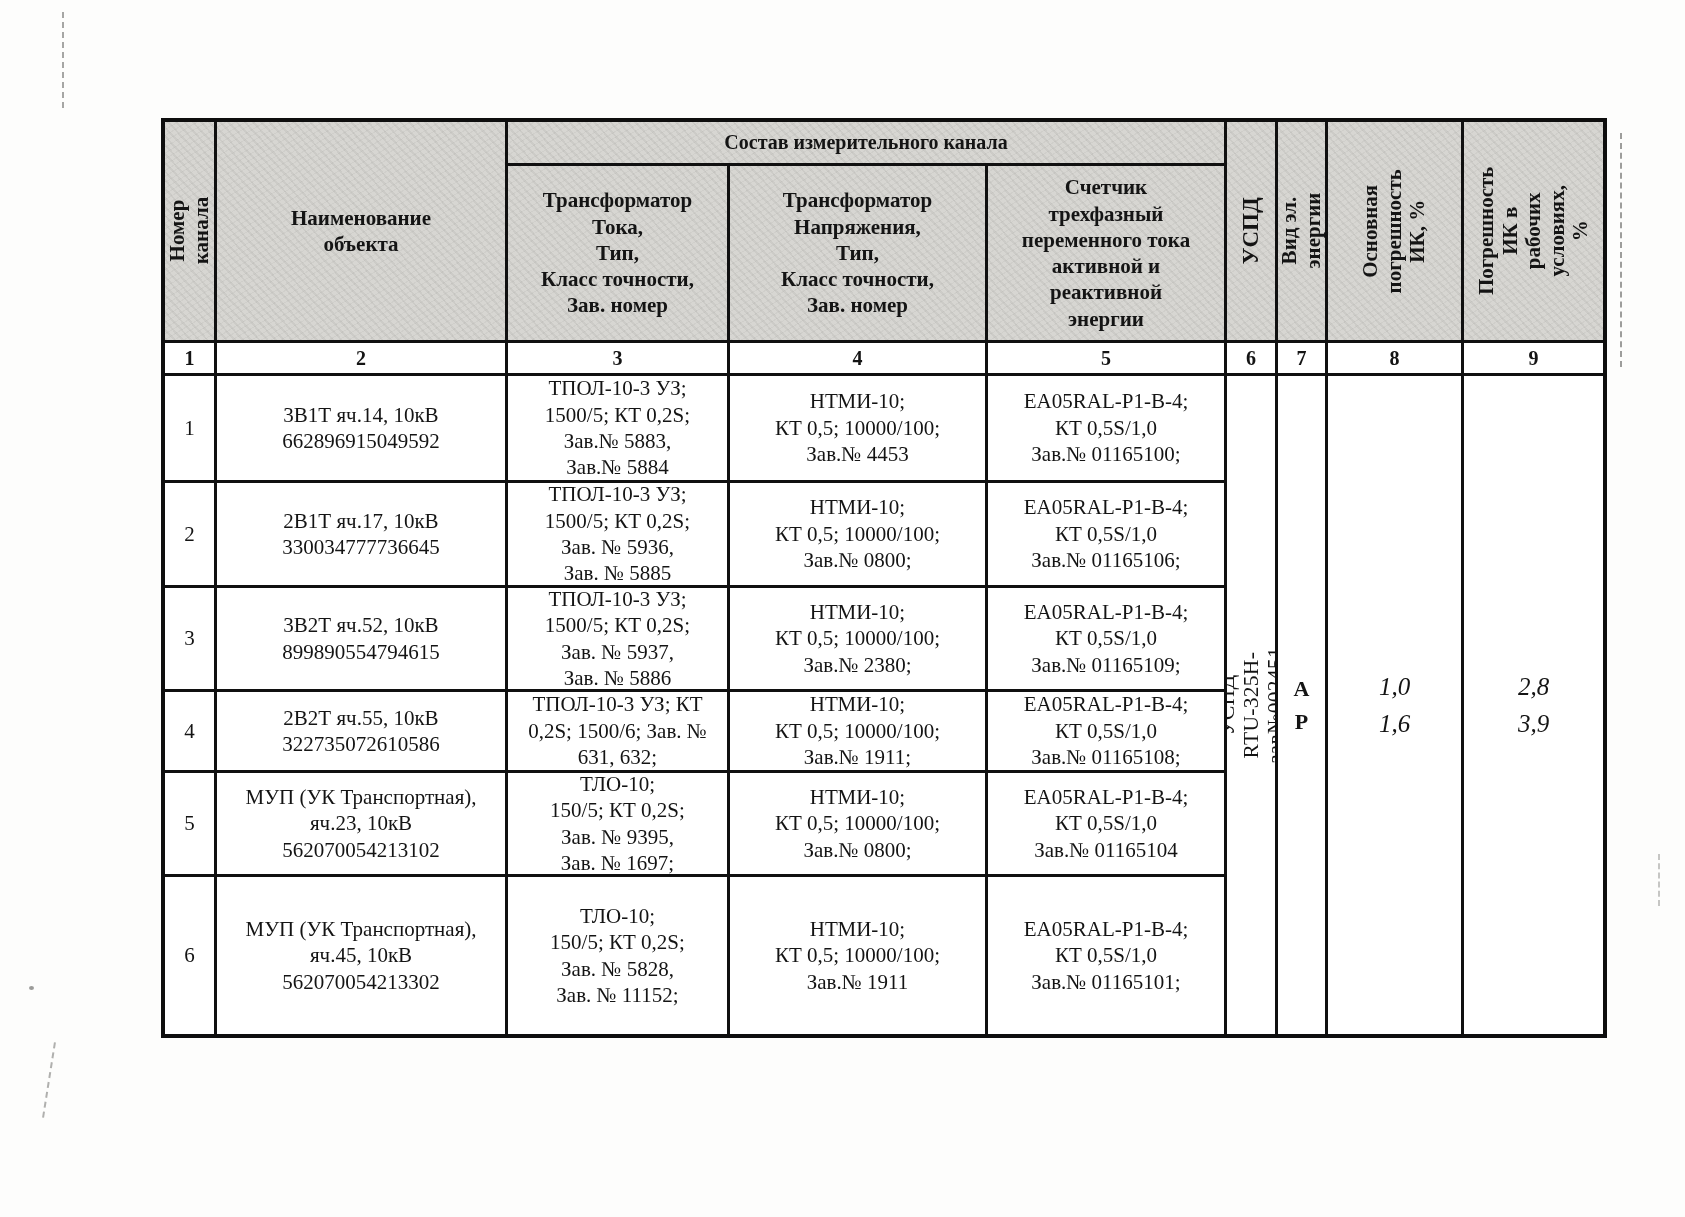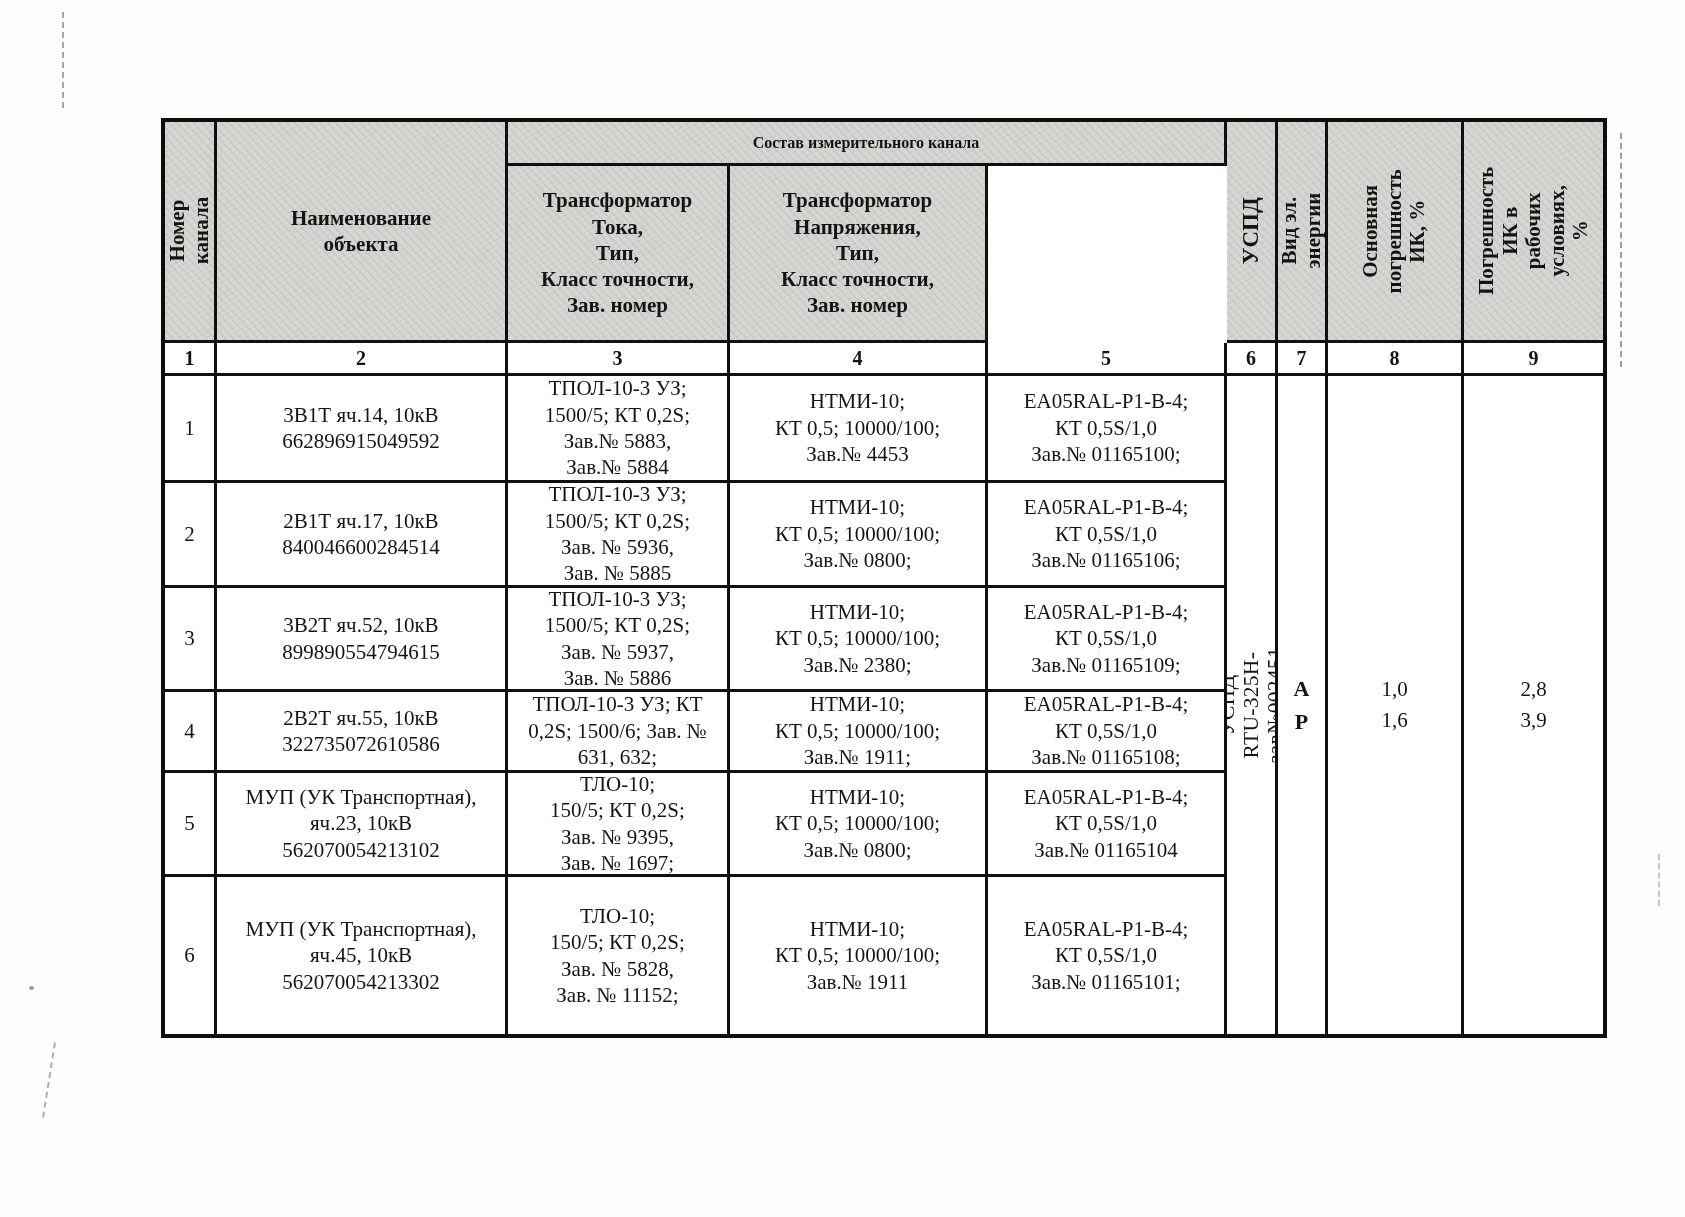"Состав измерительного канала" .span-head { font-size: 16px -> 20px }
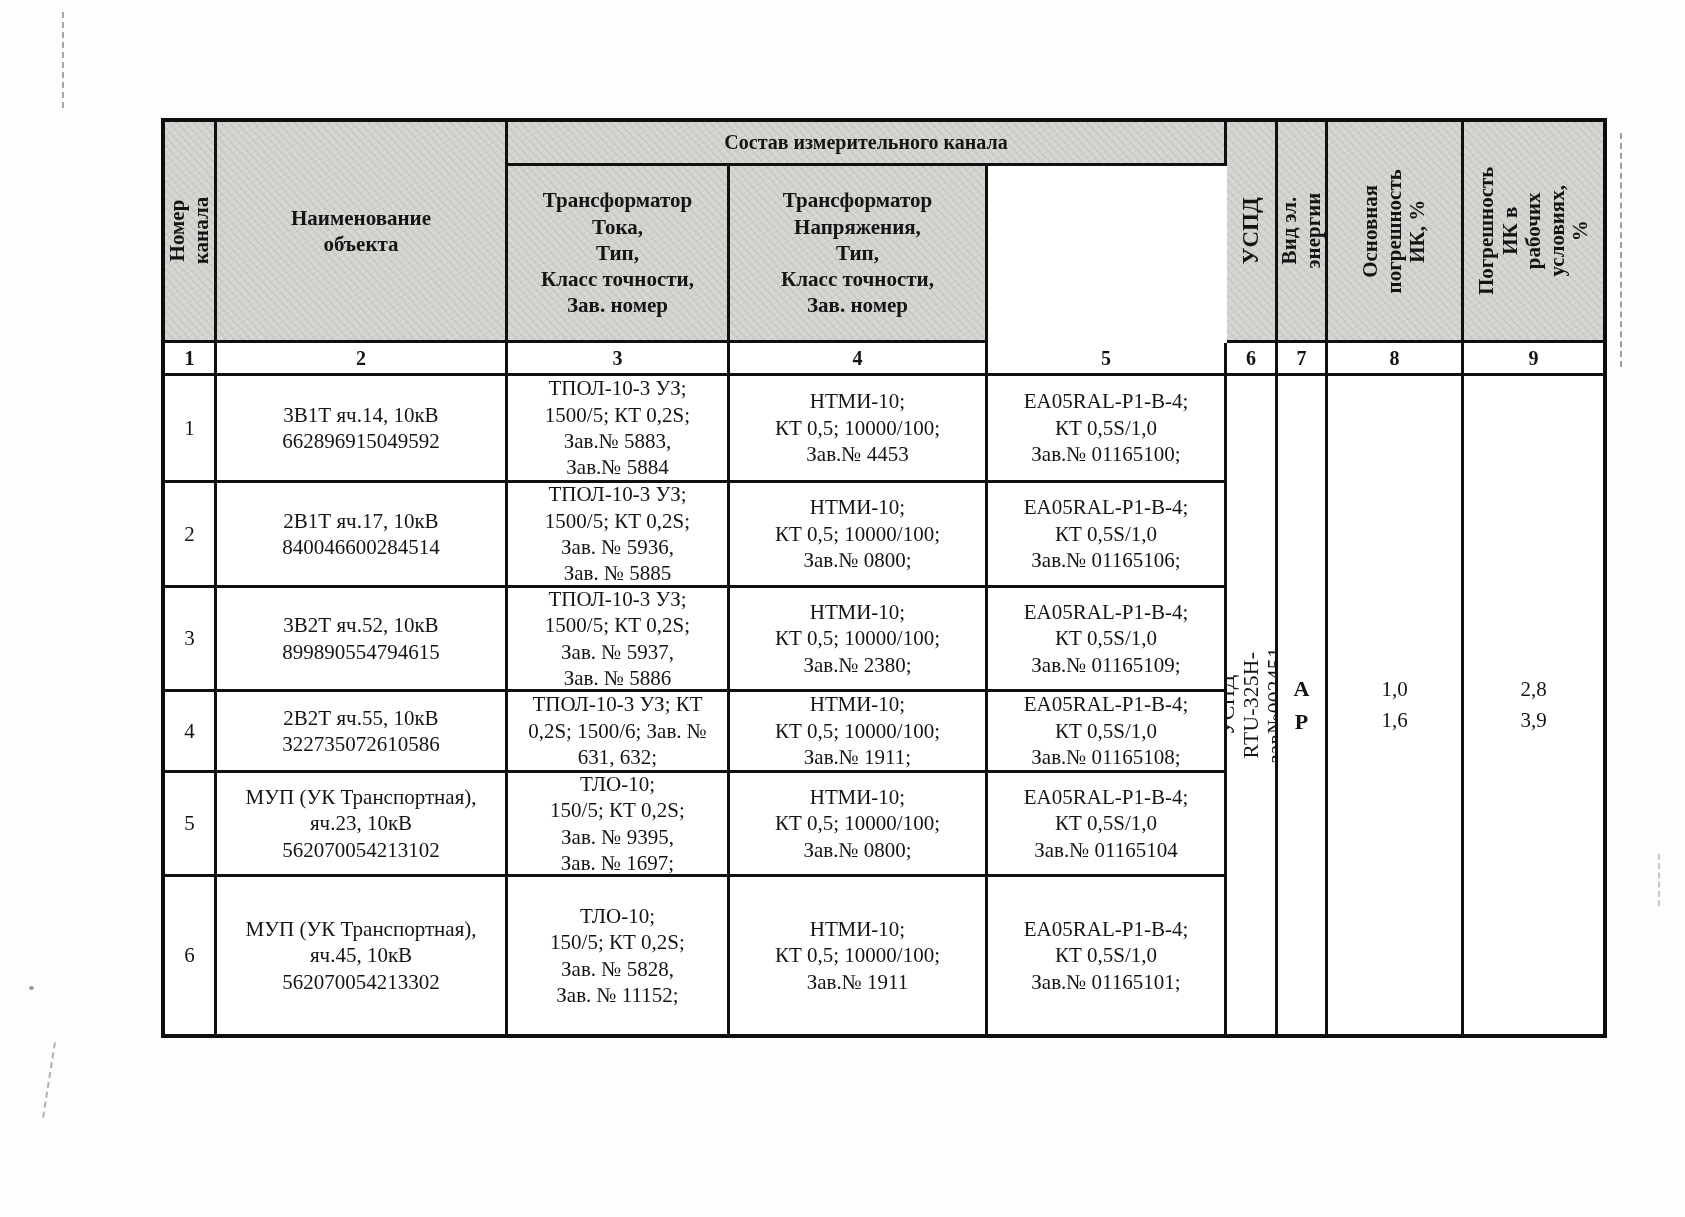"Счетчик" div.cell { html: none -> <div> <div>Счетчик трехфазный переменного тока активной и реактивной энергии</div> </div> }
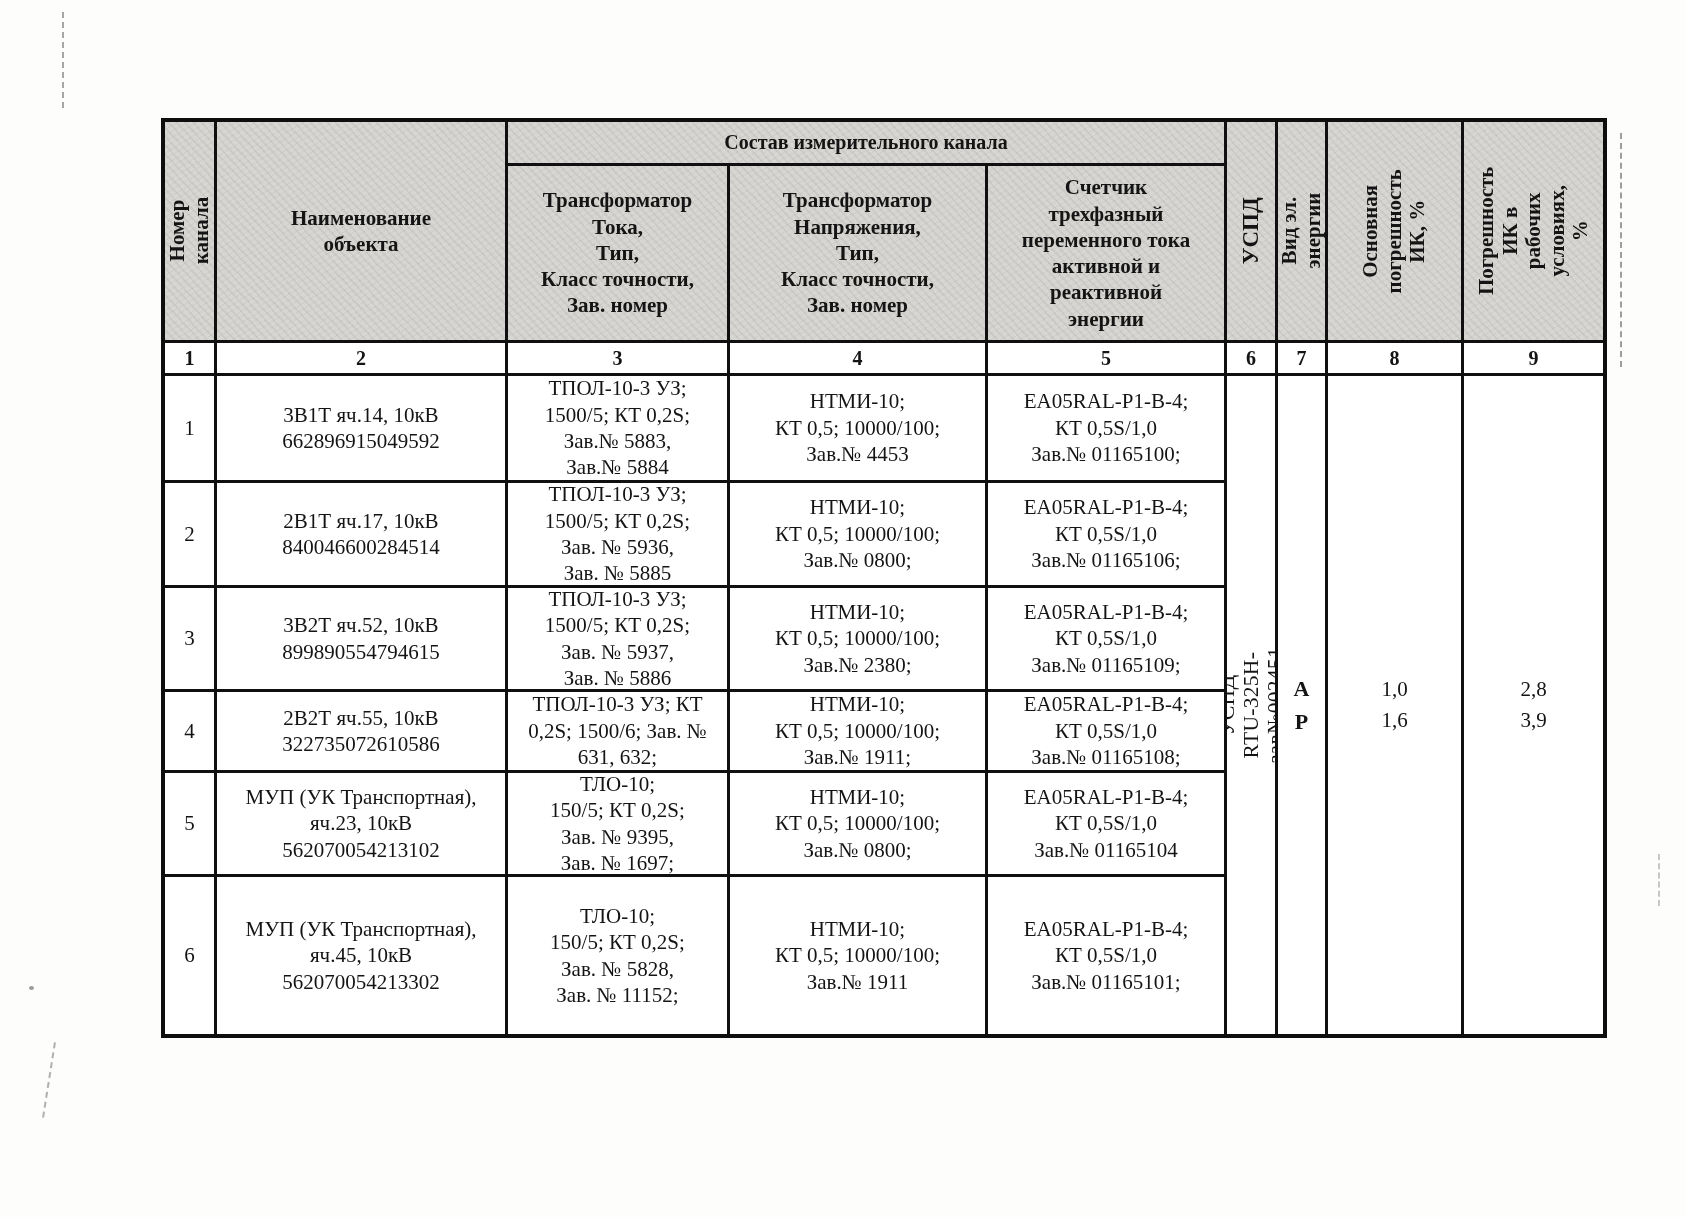"2В1Т яч.17, 10кВ" div.ml { text: 840046600284514 -> 330034777736645 }
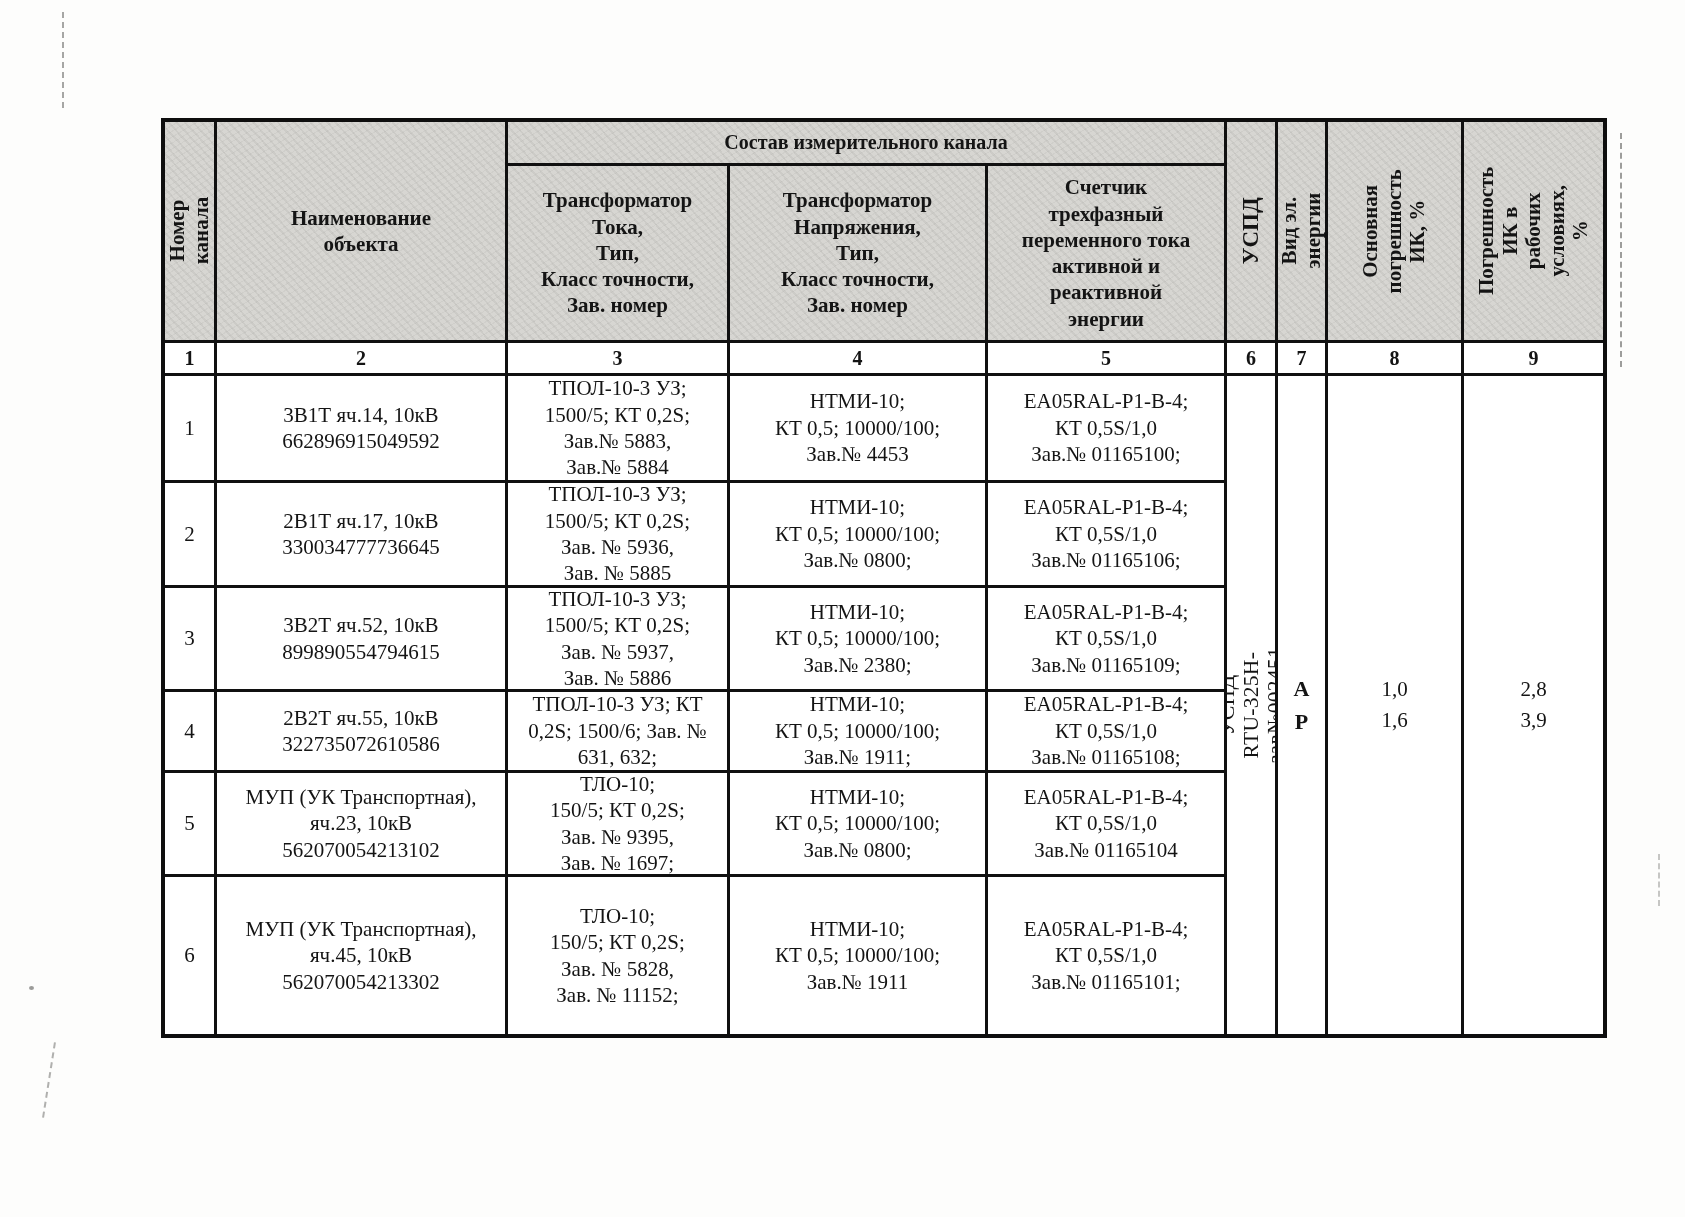"1,0" .errval { font-size: 21px -> 25px; font-style: none -> italic }
